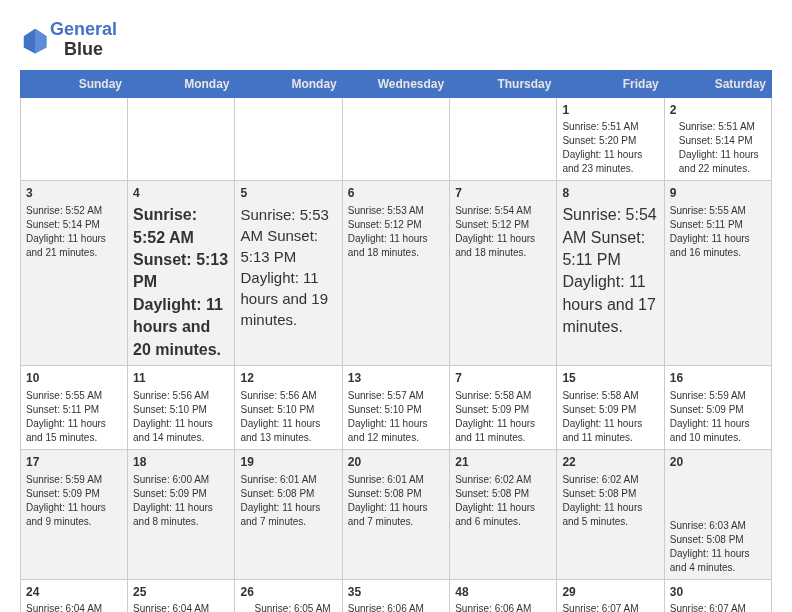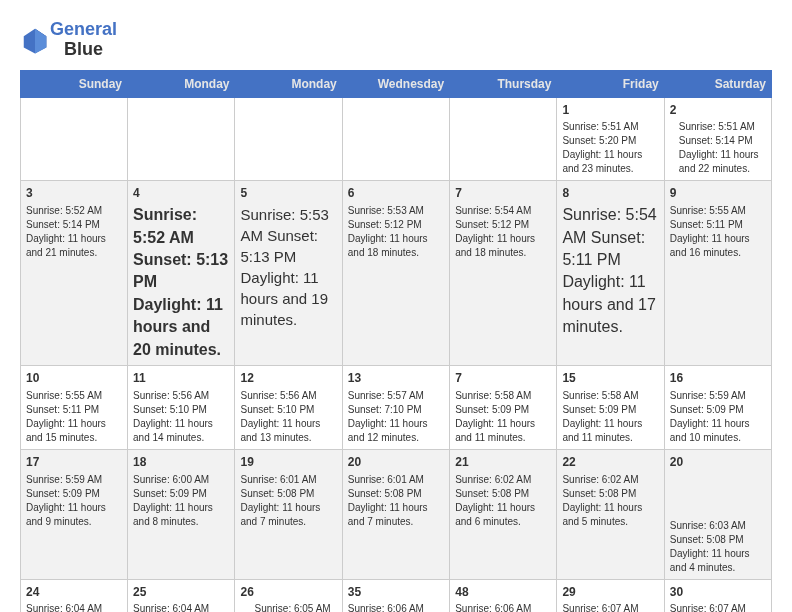"Sunrise: 5:57 AM Sunset: 7:10" div { text: 7:10 -> 5:10 }
